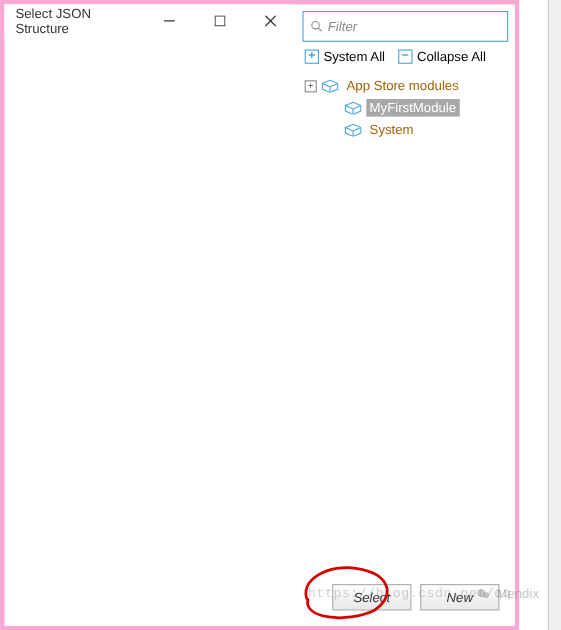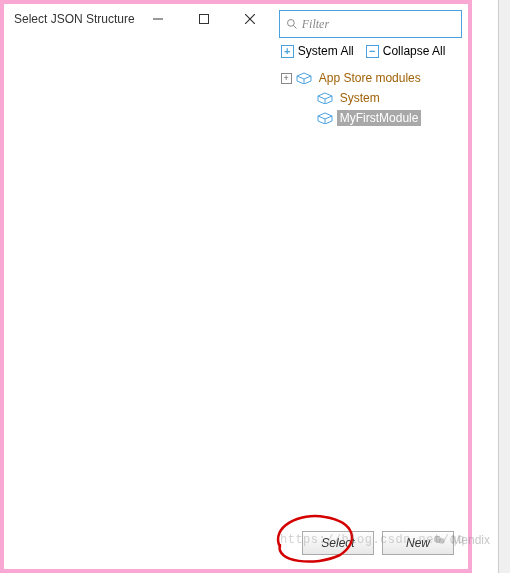"Filter" .filter-input { font-family: Liberation Serif, serif -> Liberation Sans, sans-serif }
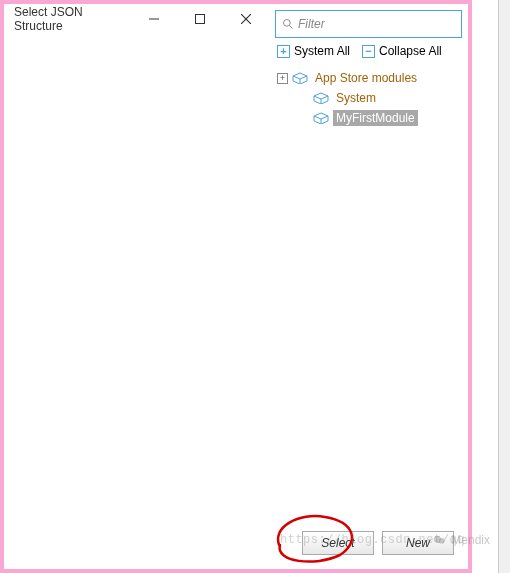"System" div.tree-row { order: before "MyFirstModule" -> after "MyFirstModule" }
